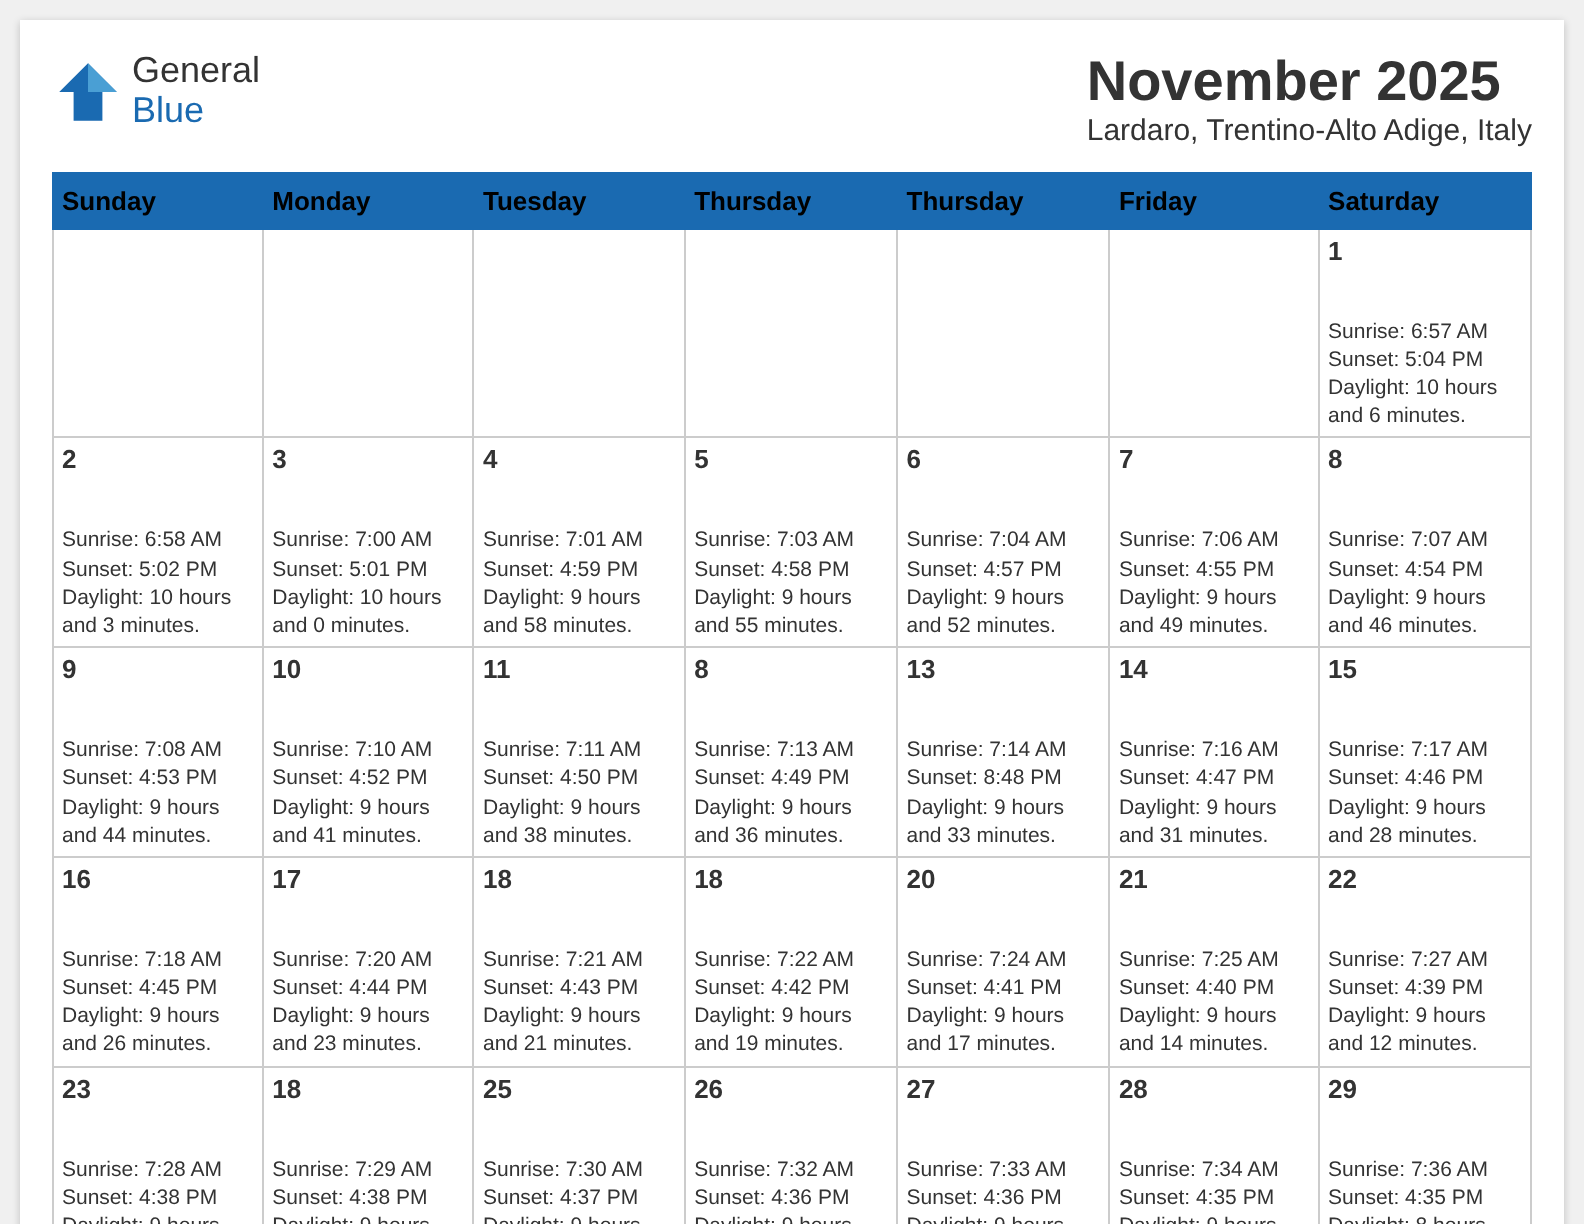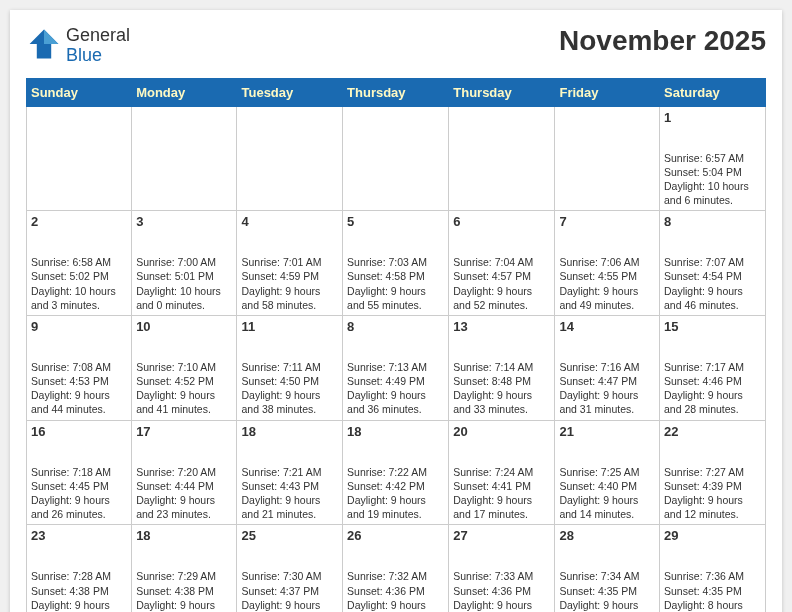"General" .logo { align-items: flex-start -> center }
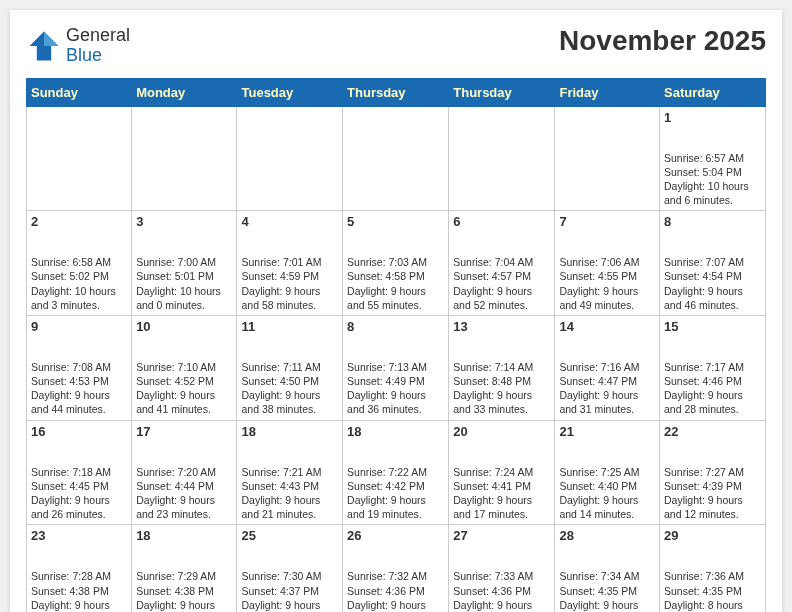"Lardaro, Trentino-Alto Adige, Italy" h2 { html: none -> <h2>Lardaro, Trentino-Alto Adige, Italy</h2> }
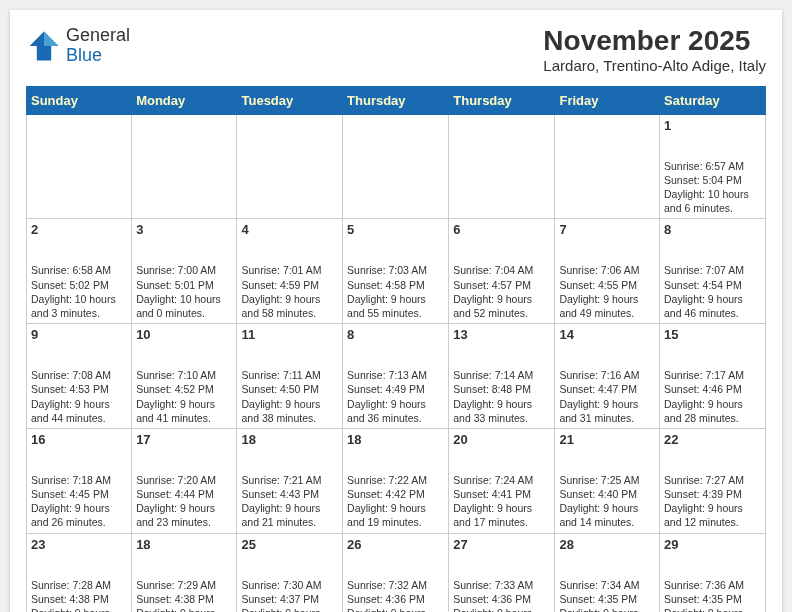"Sunday" thead tr th { color: #fef9c3 -> #000000 }
